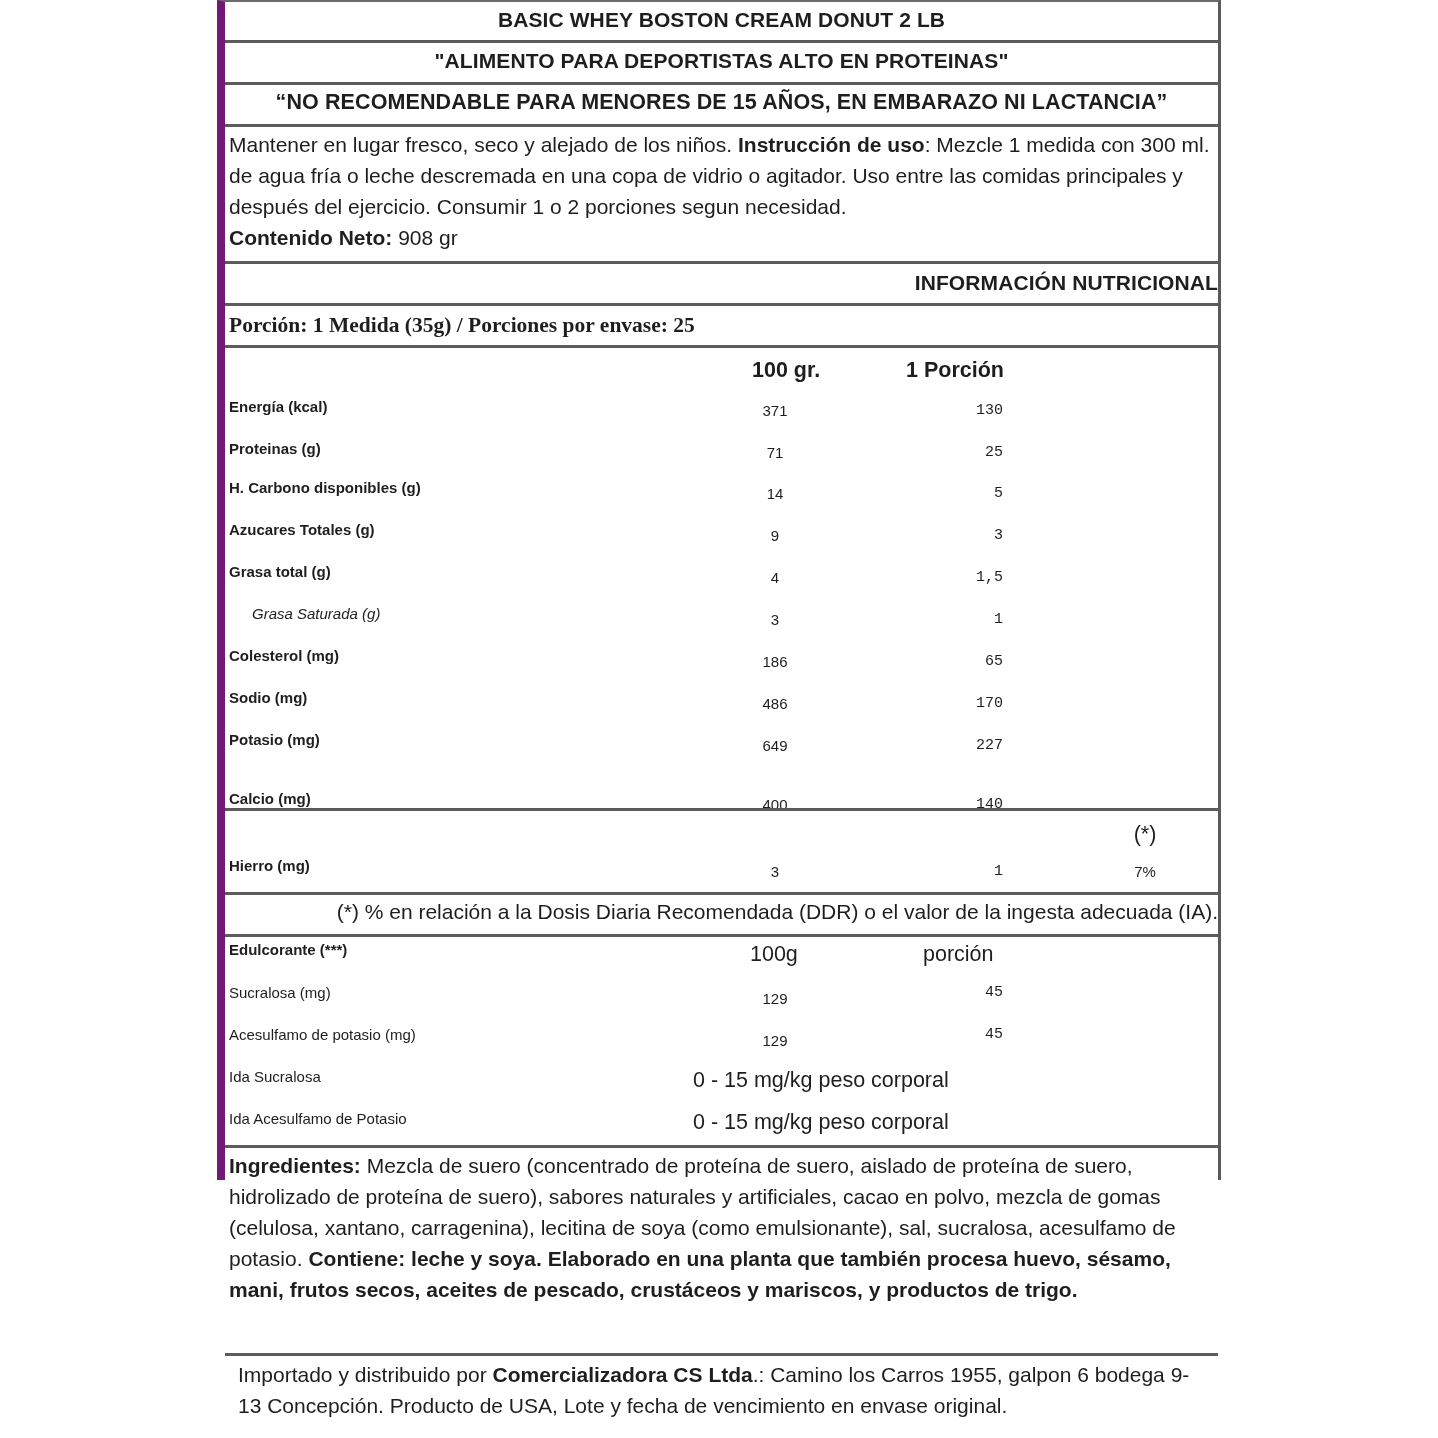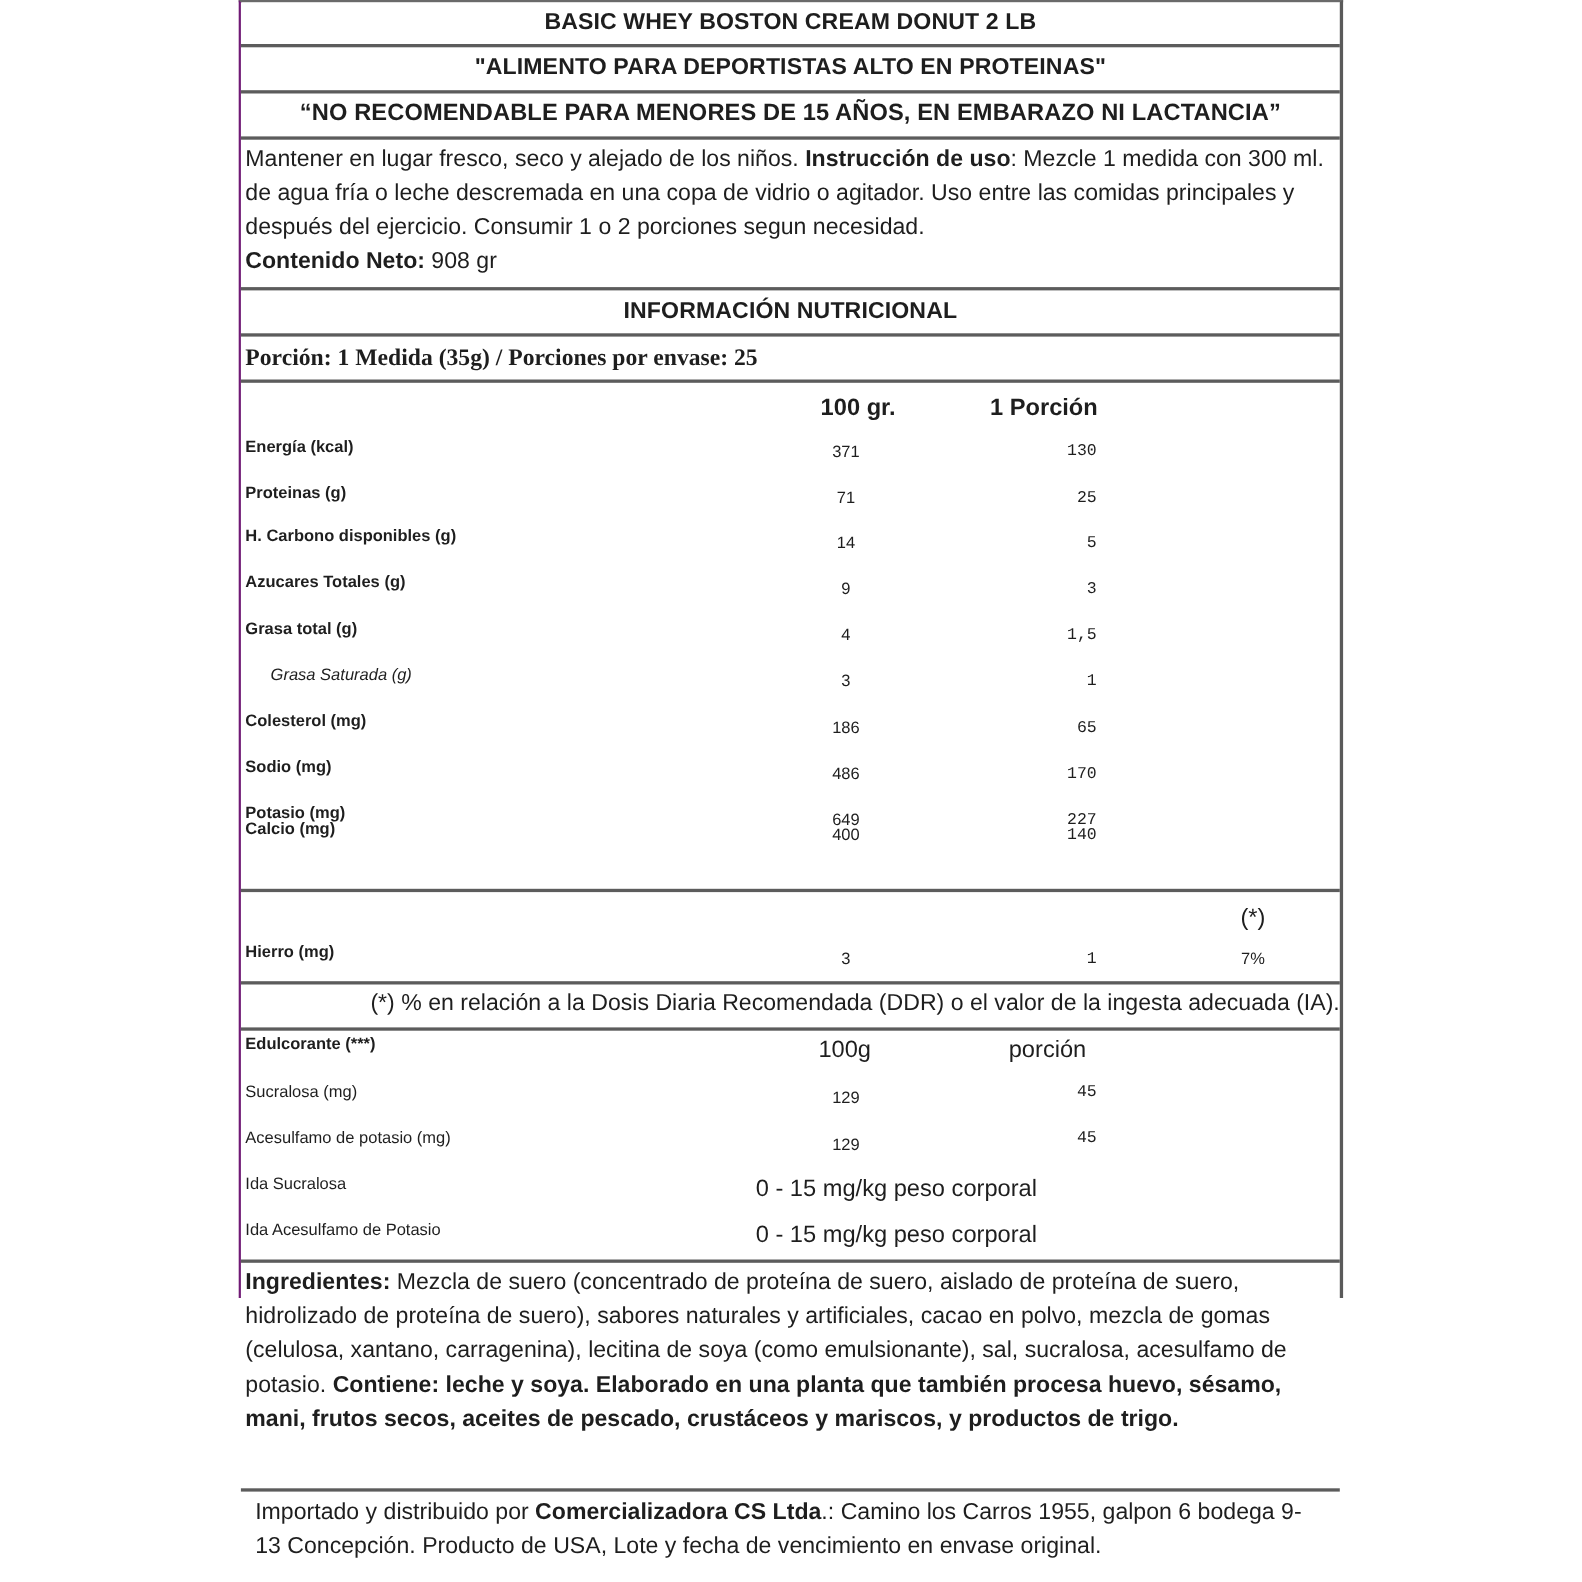"BASIC WHEY BOSTON CREAM DONUT" .label { border-left: 2px solid #701a75 -> 8px solid #701a75 }
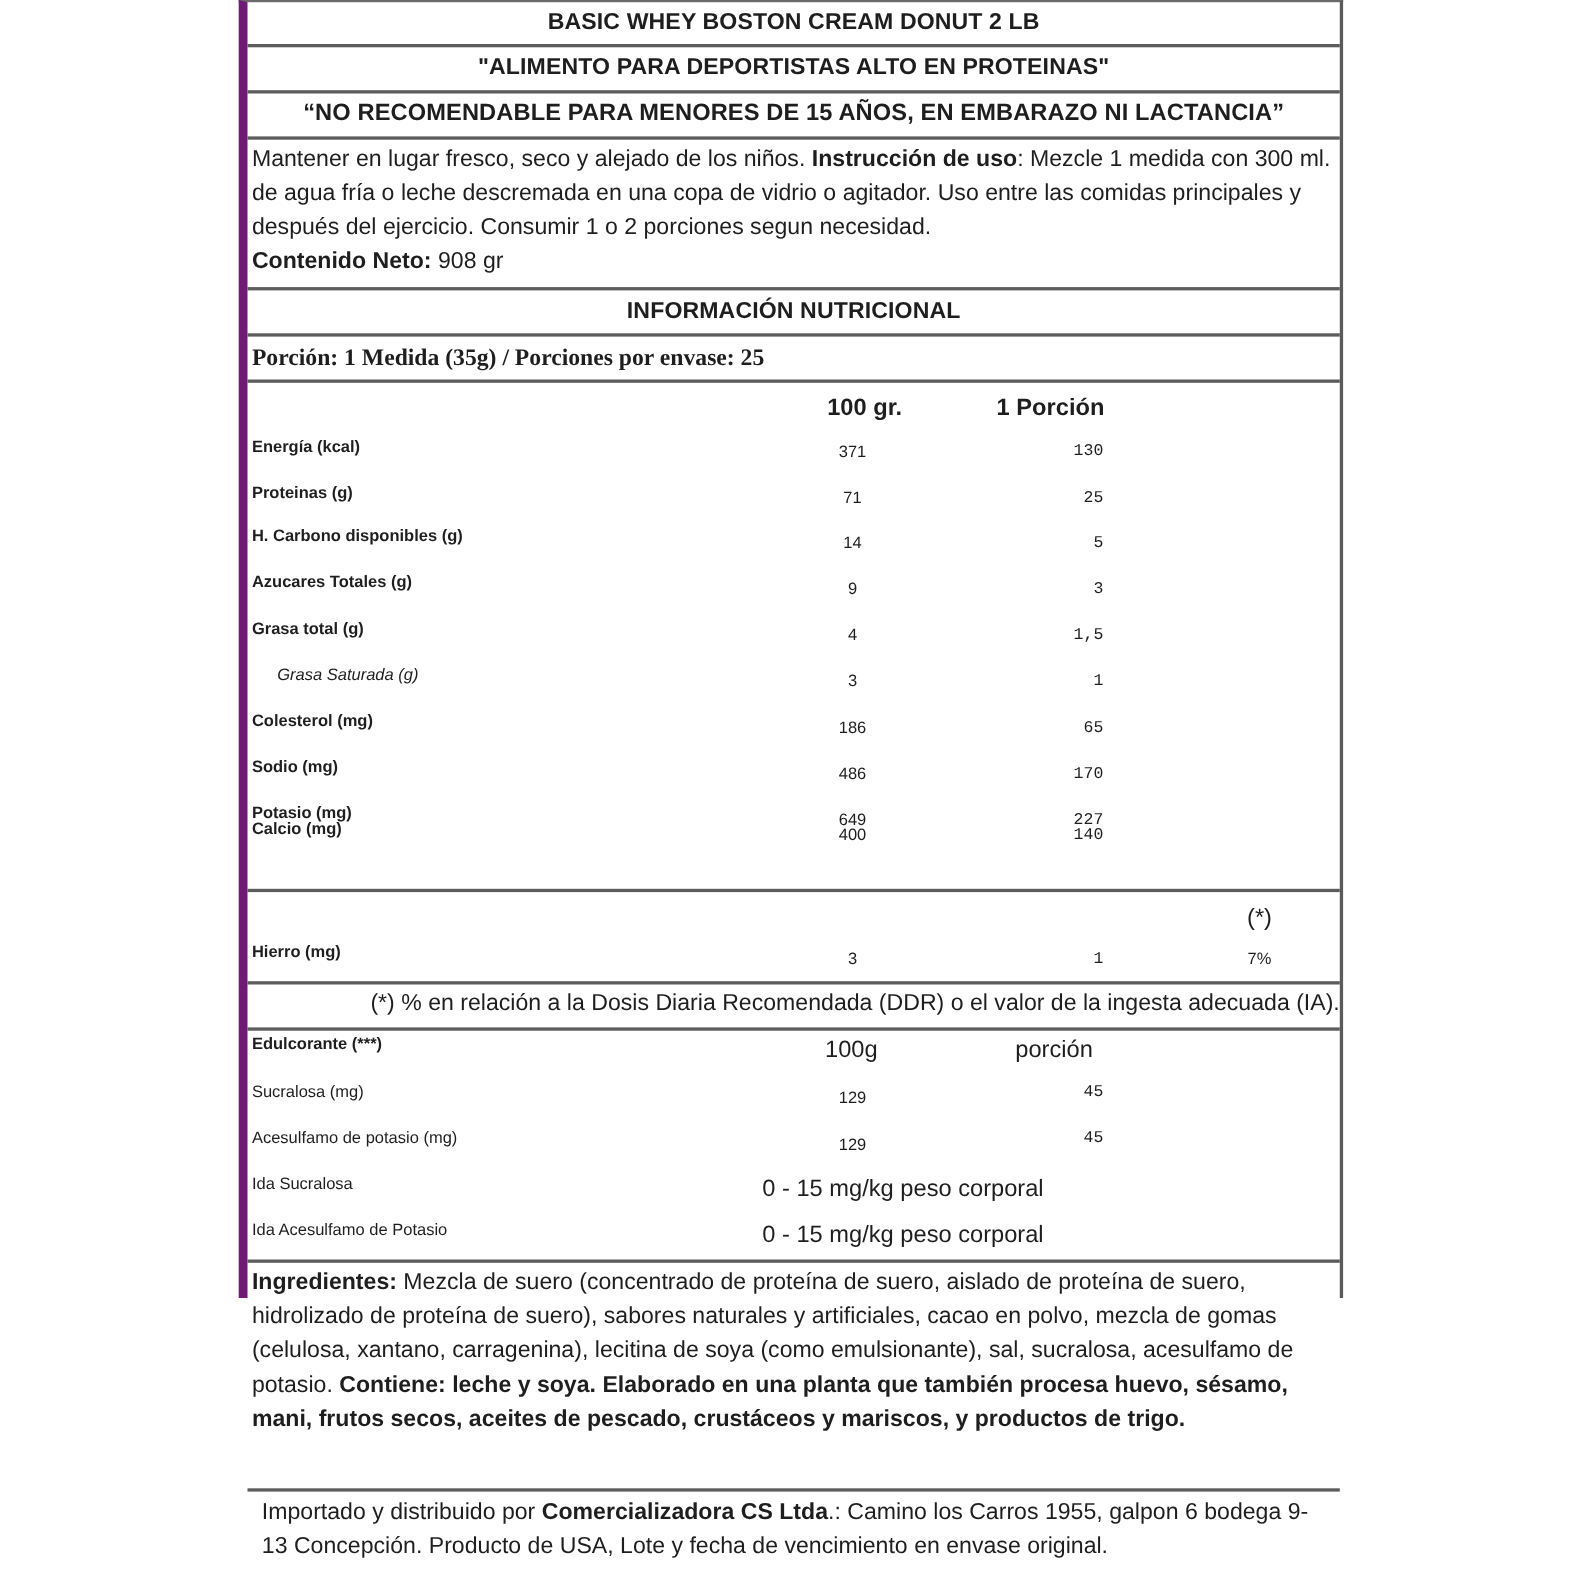"INFORMACIÓN NUTRICIONAL" div.row { text-align: none -> right }
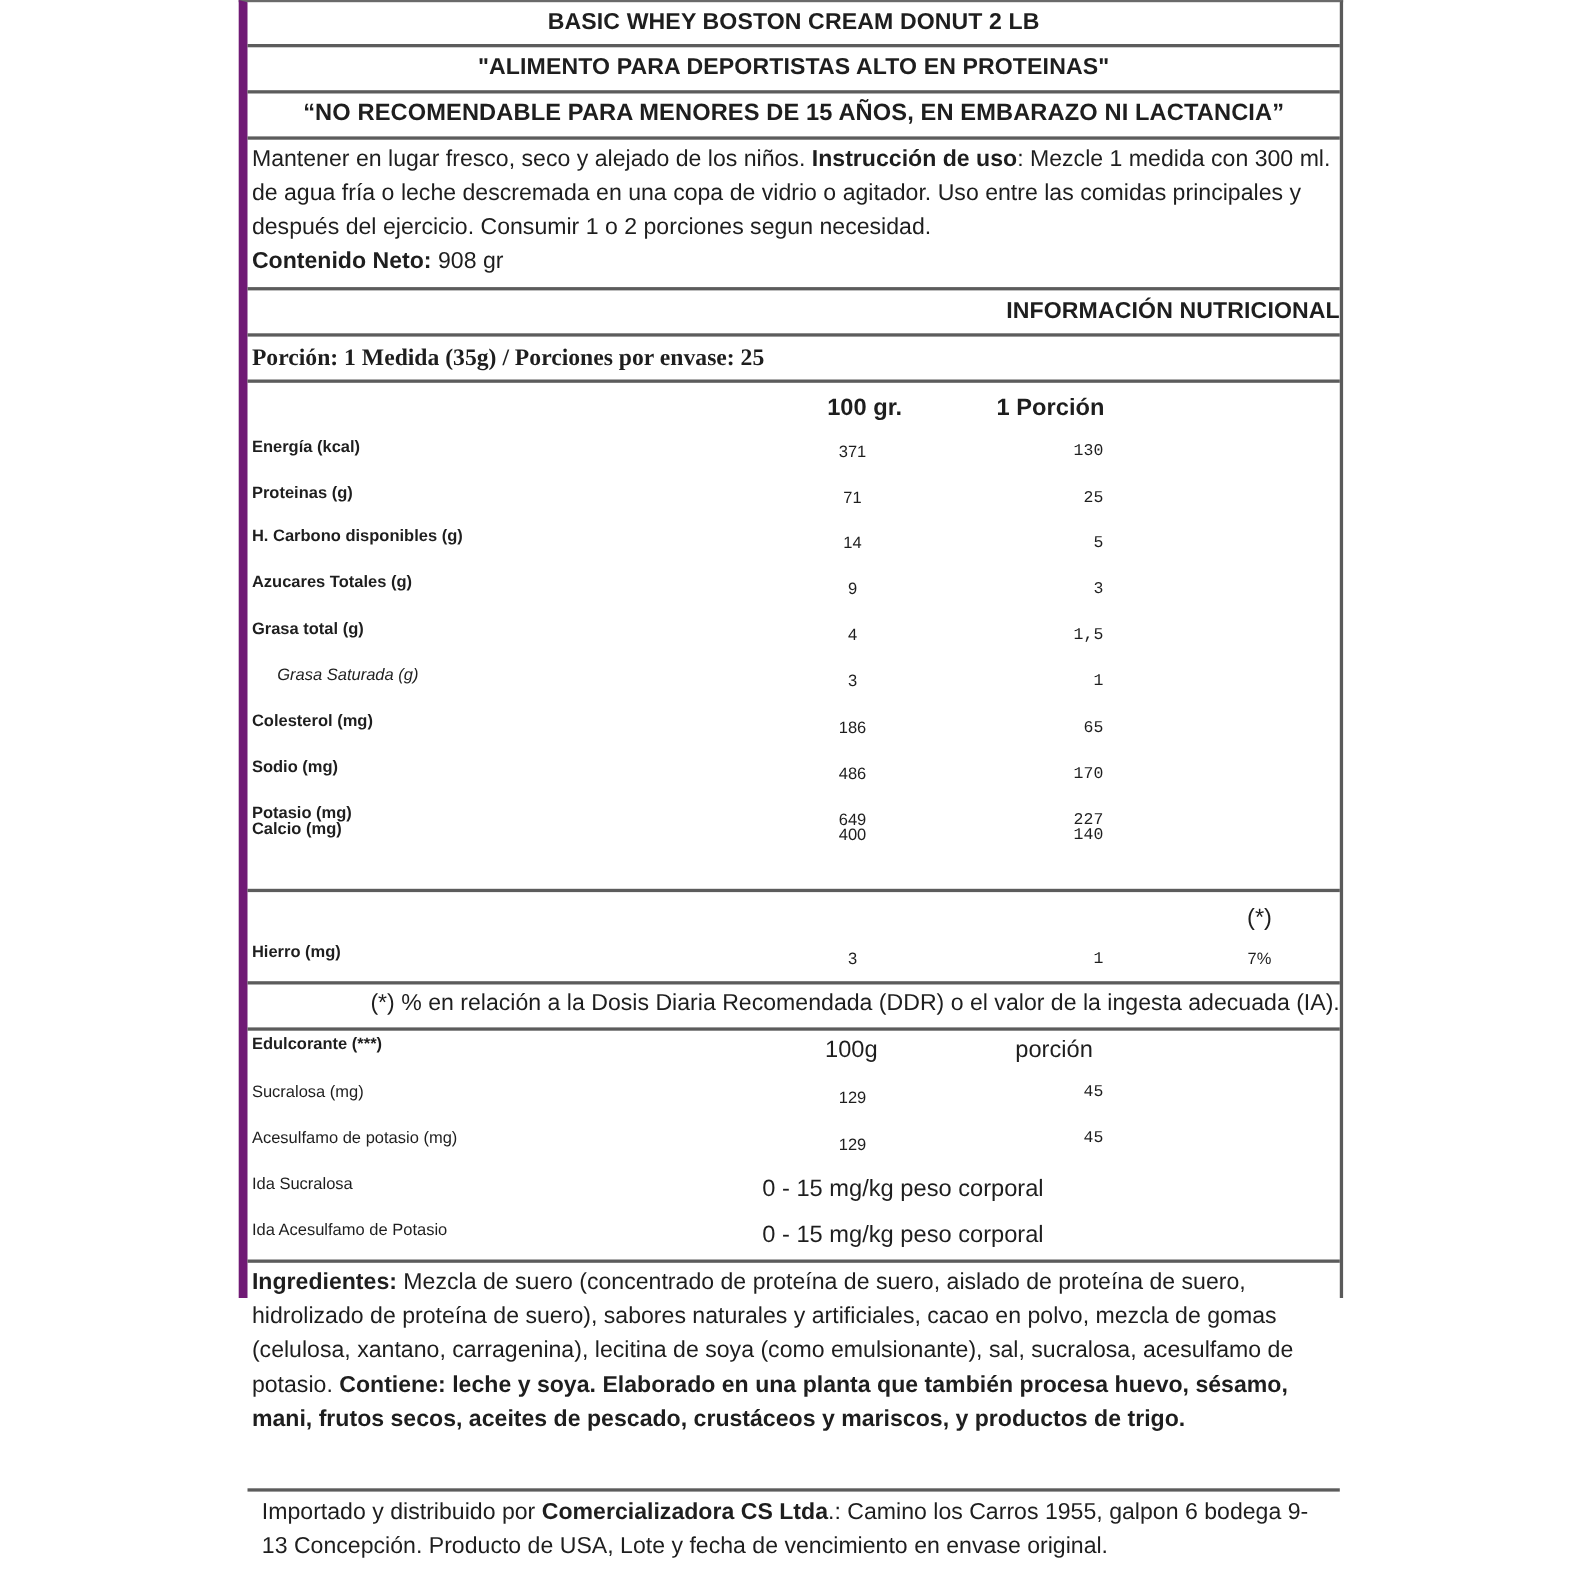"Calcio (mg)" div.nutr-row { top: 743px -> 788px }
